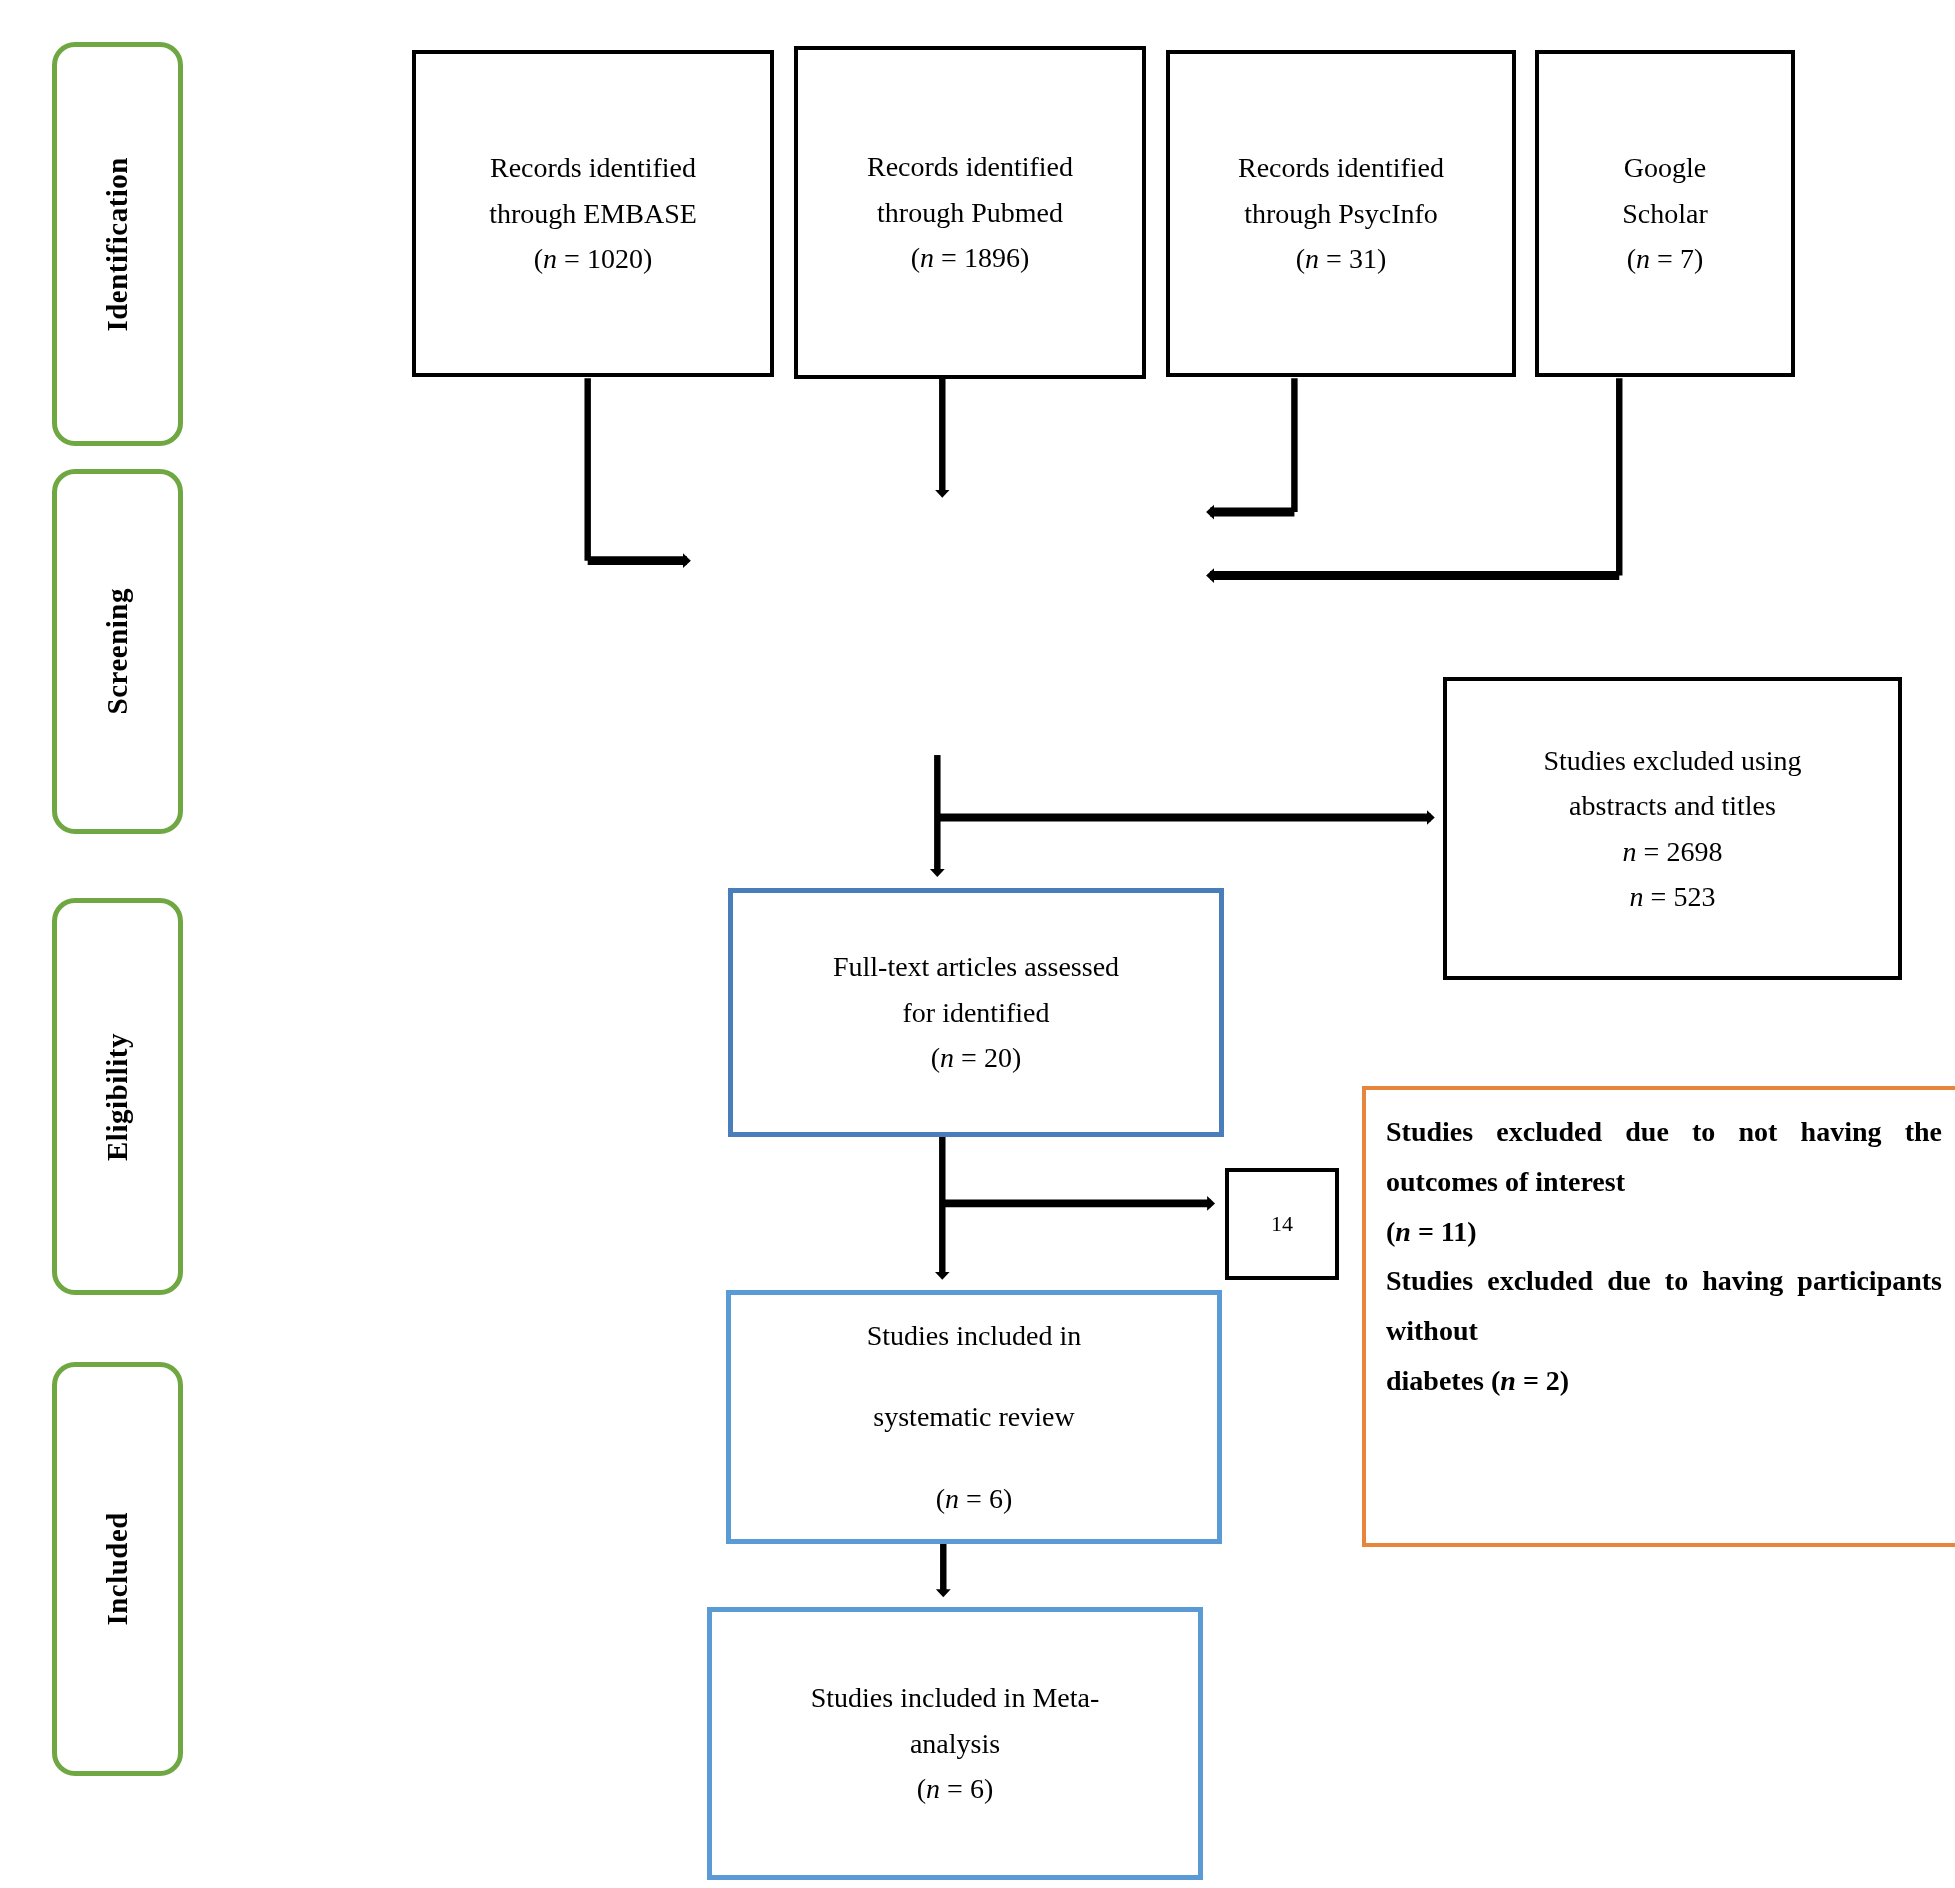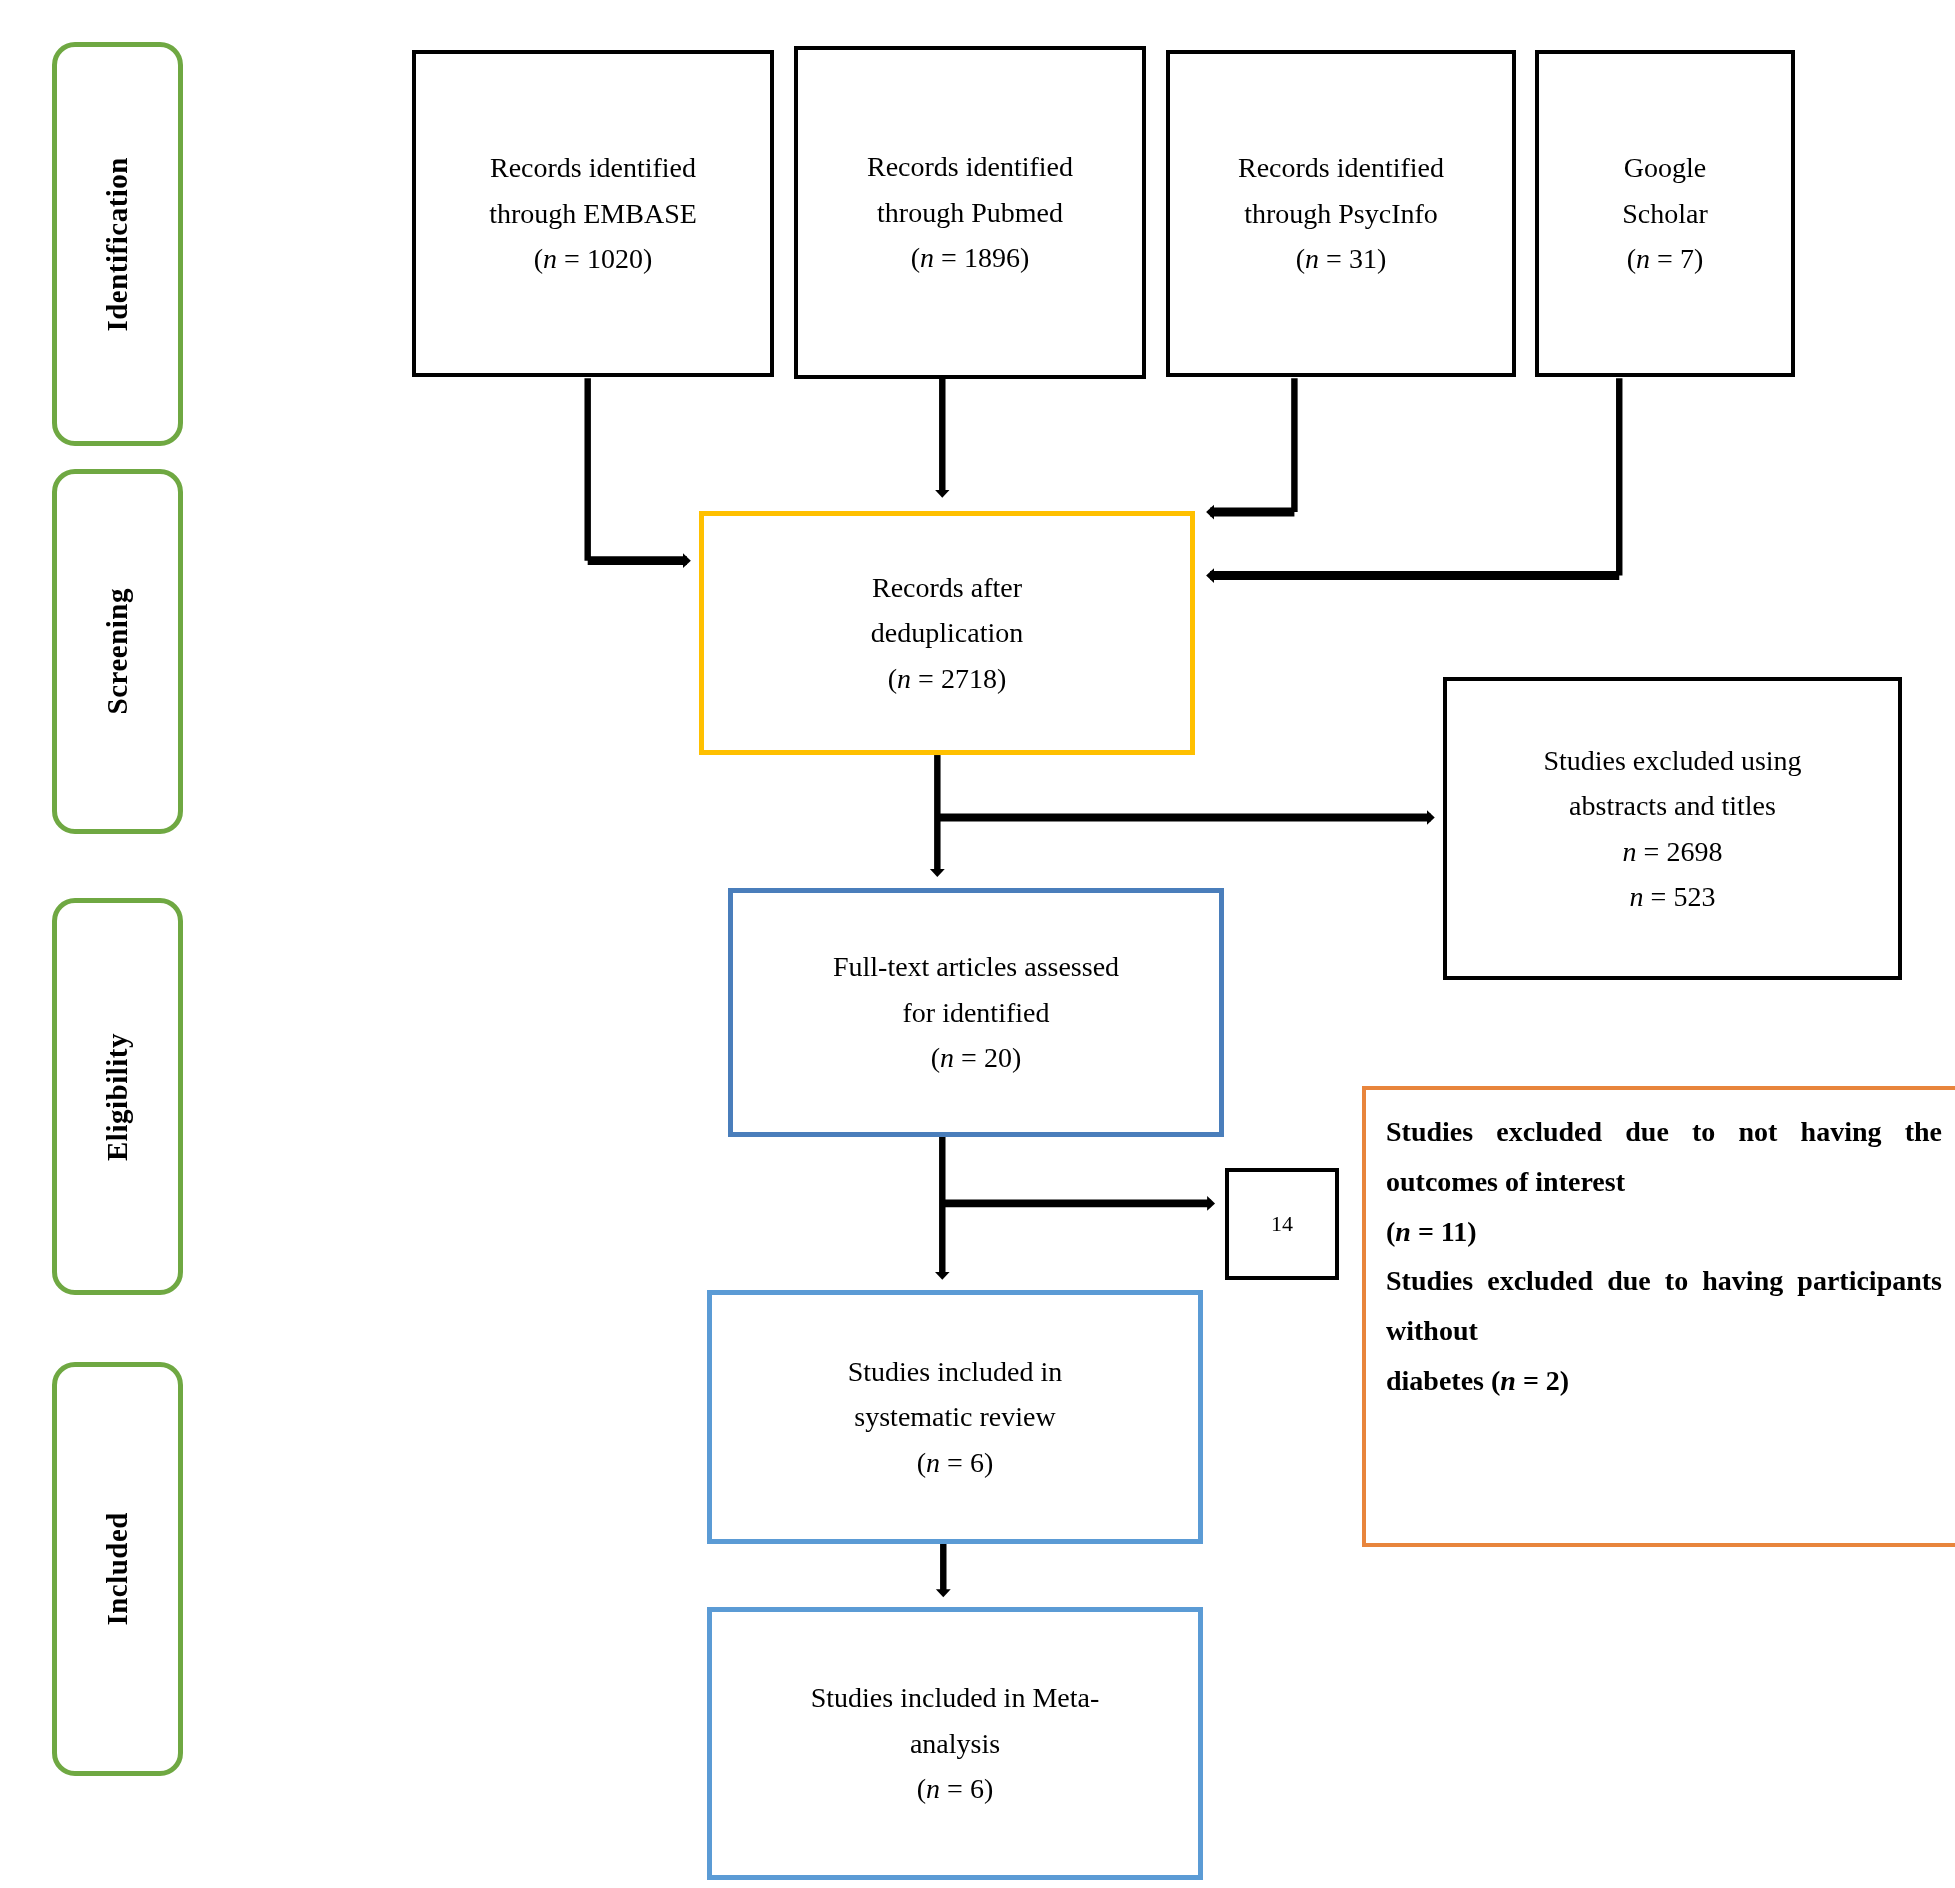"Records after" div.node { html: <div> <span>Records after</span> <span>deduplication</span> <span>(<i>n</i> = 2718)</span> </div> -> none }
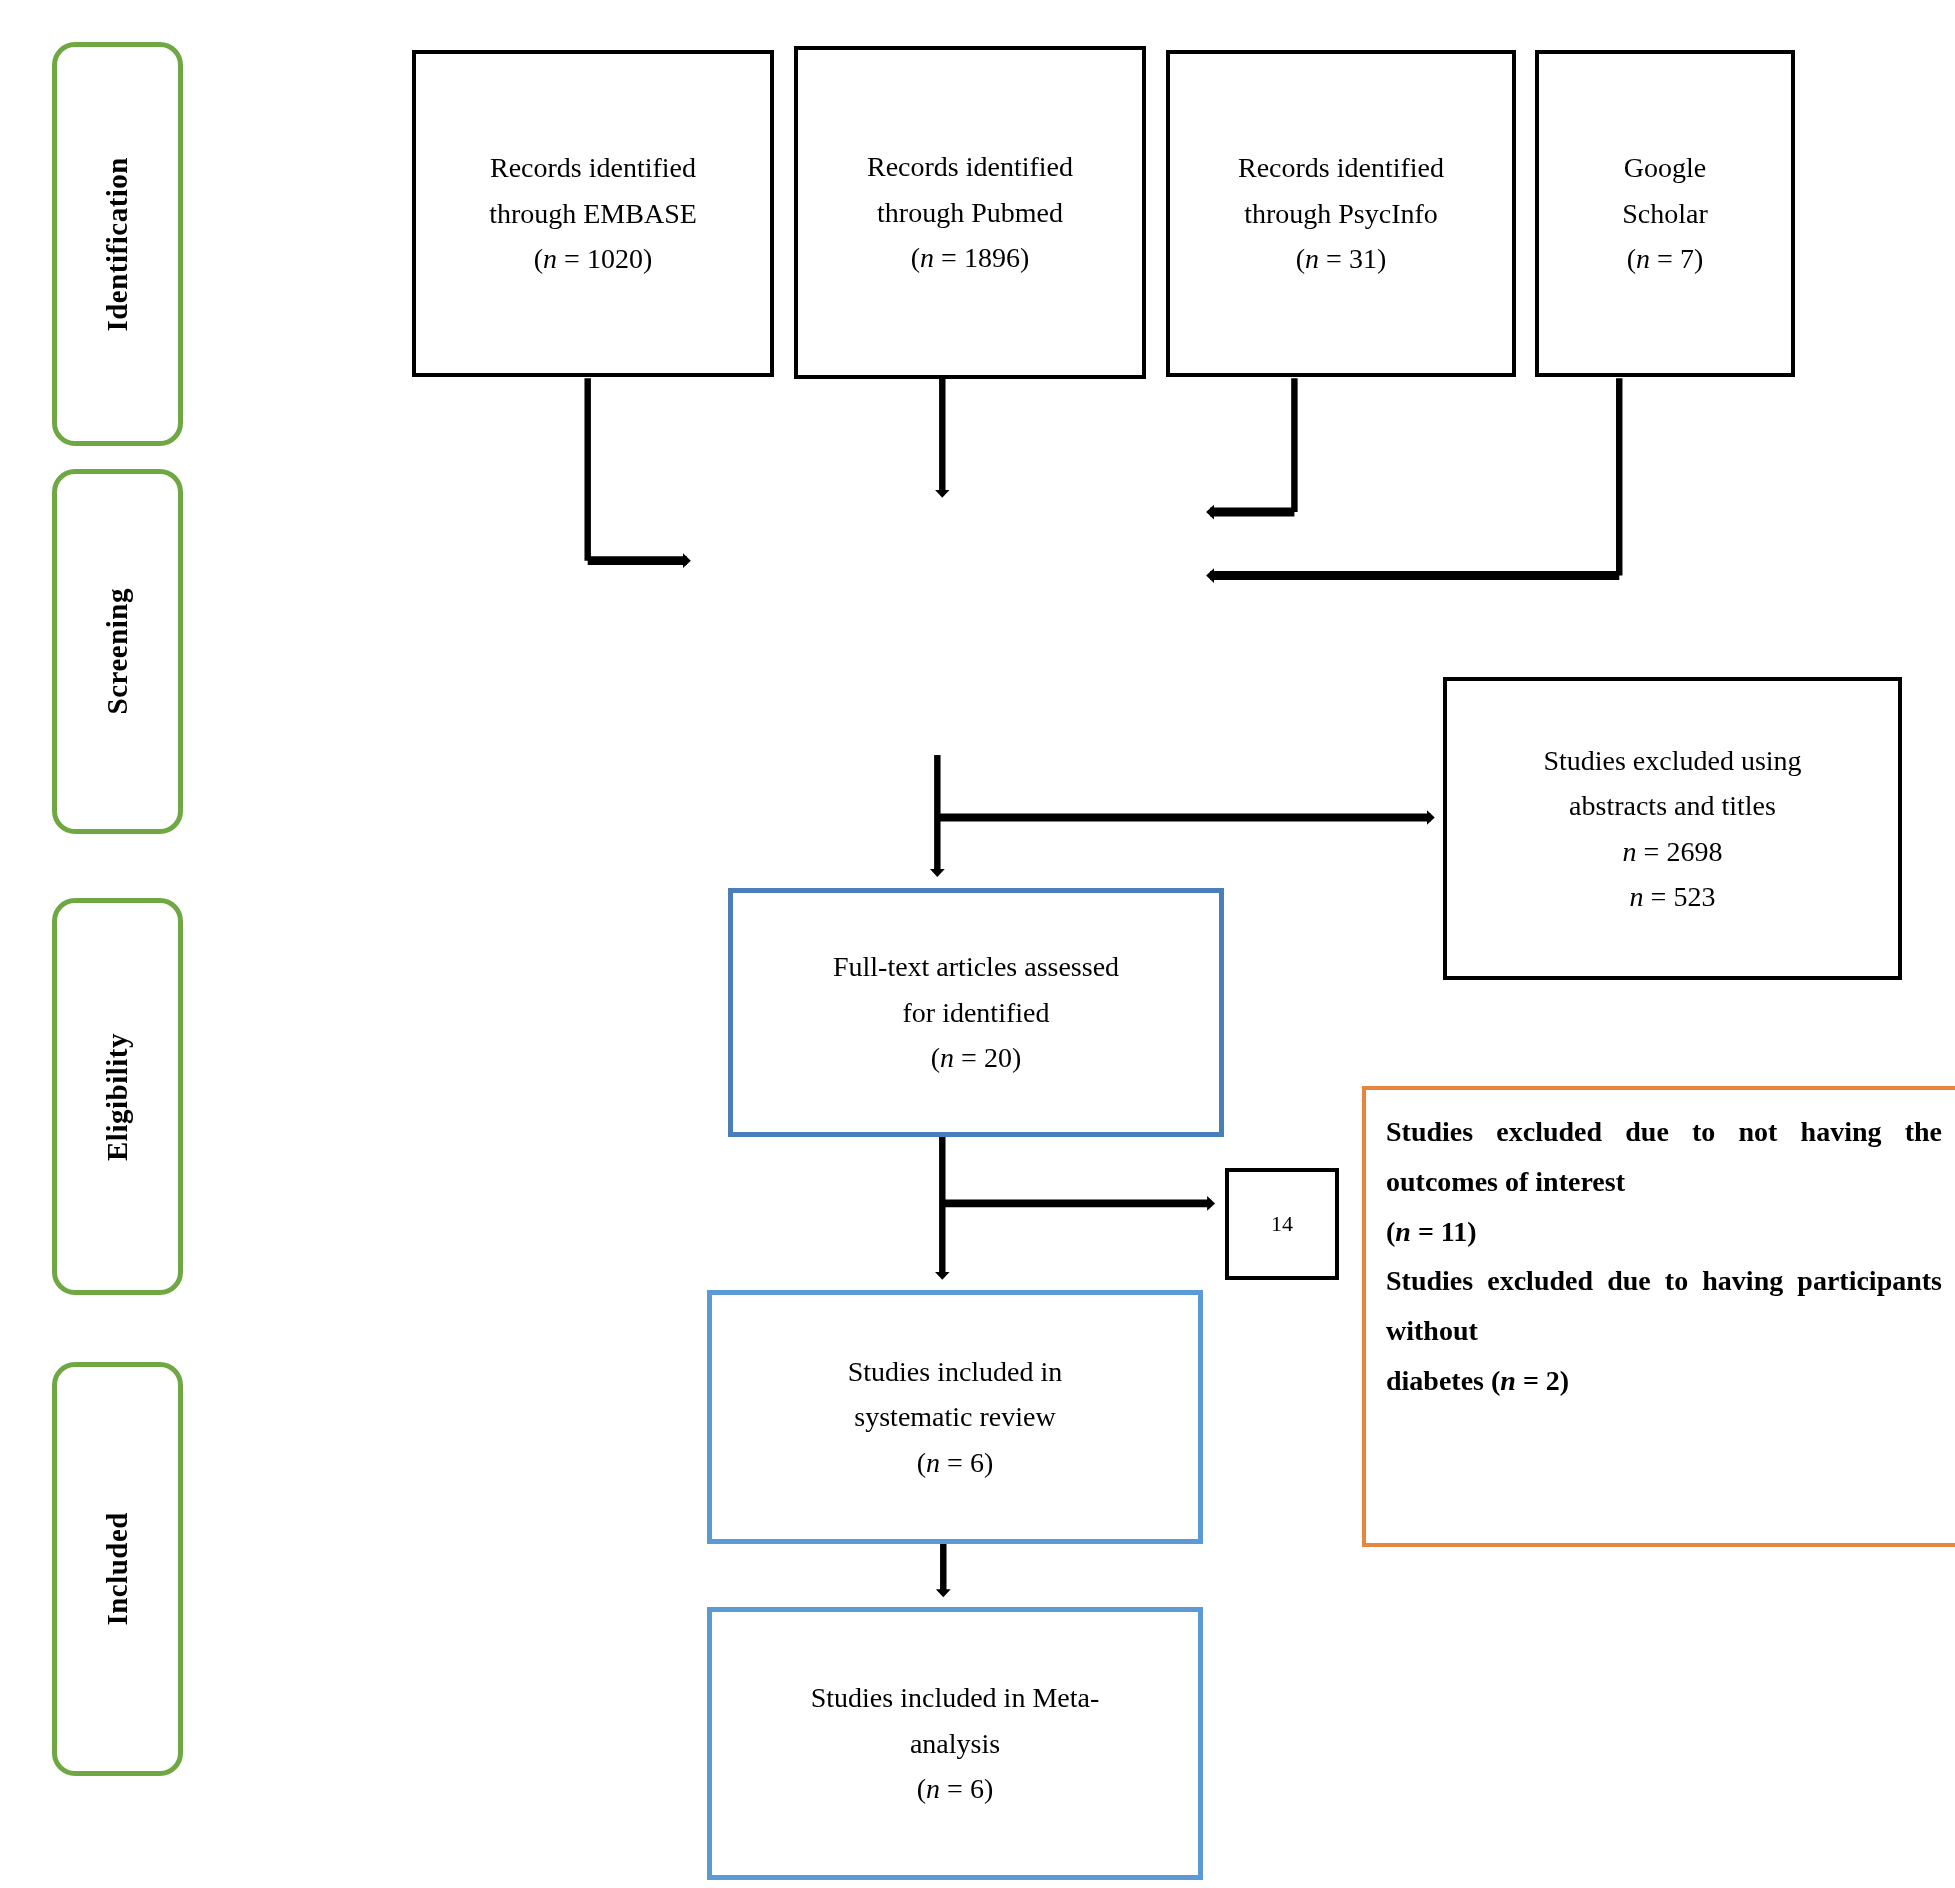"Studies included in" div.node { gap: none -> 36px; left: 707px -> 726px }
